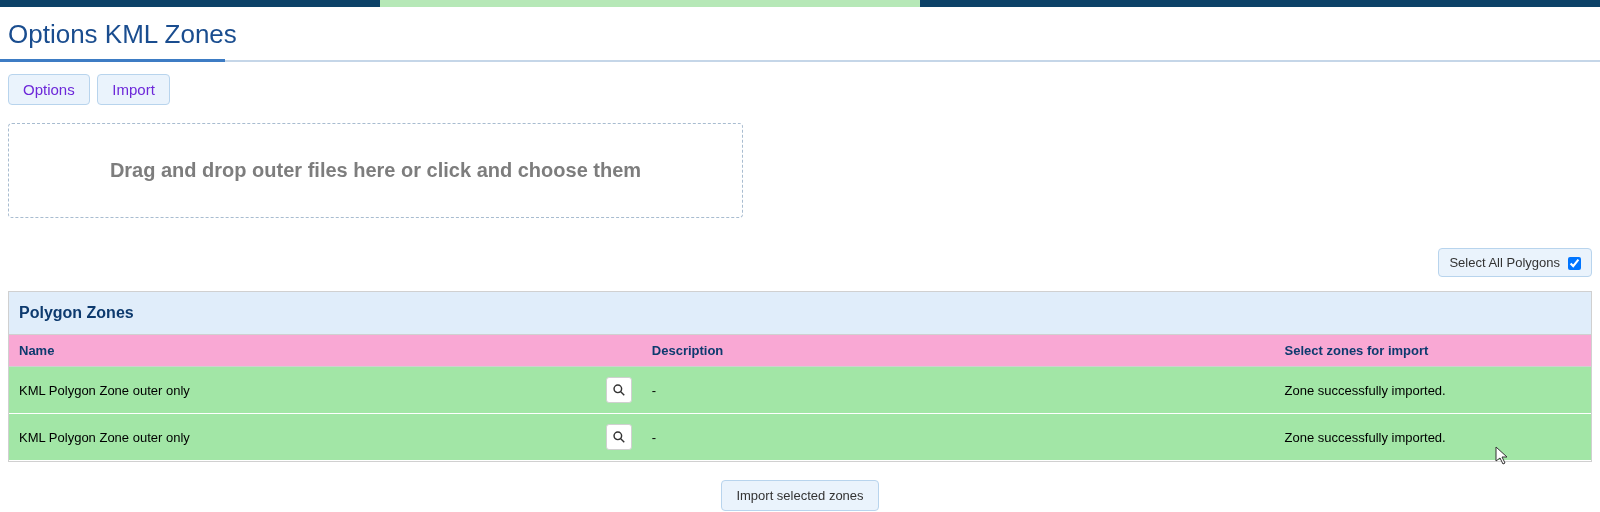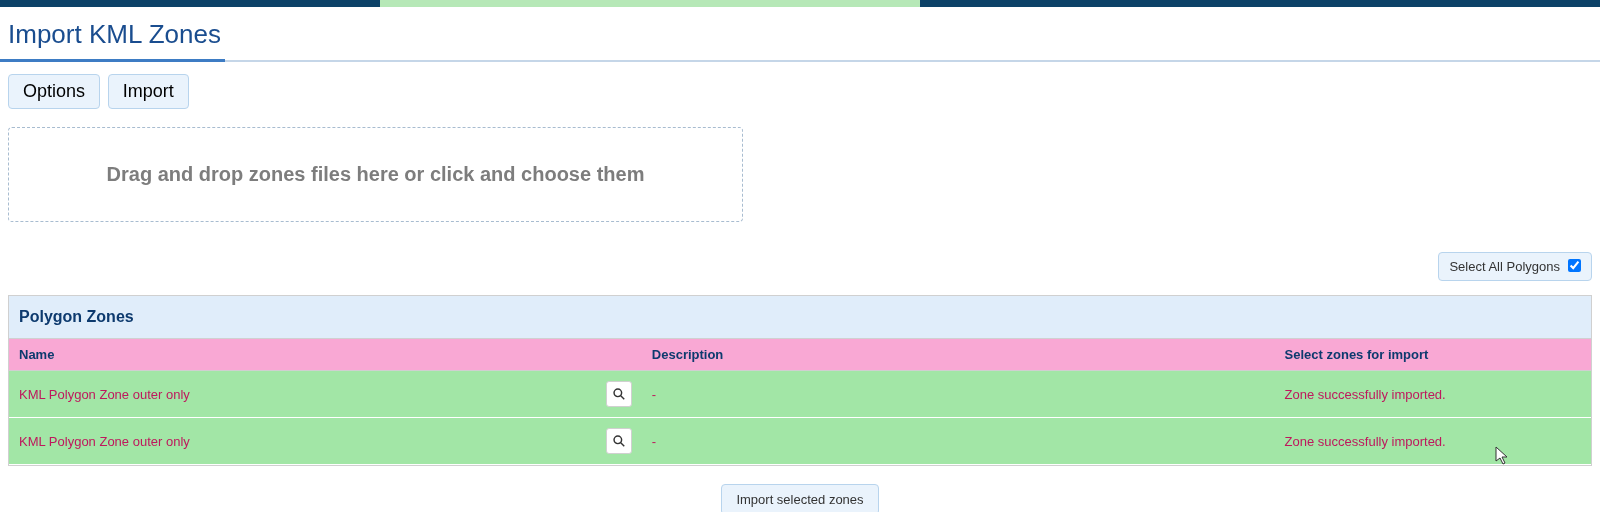"Import KML Zones" h1.page-title { text: Import -> Options }
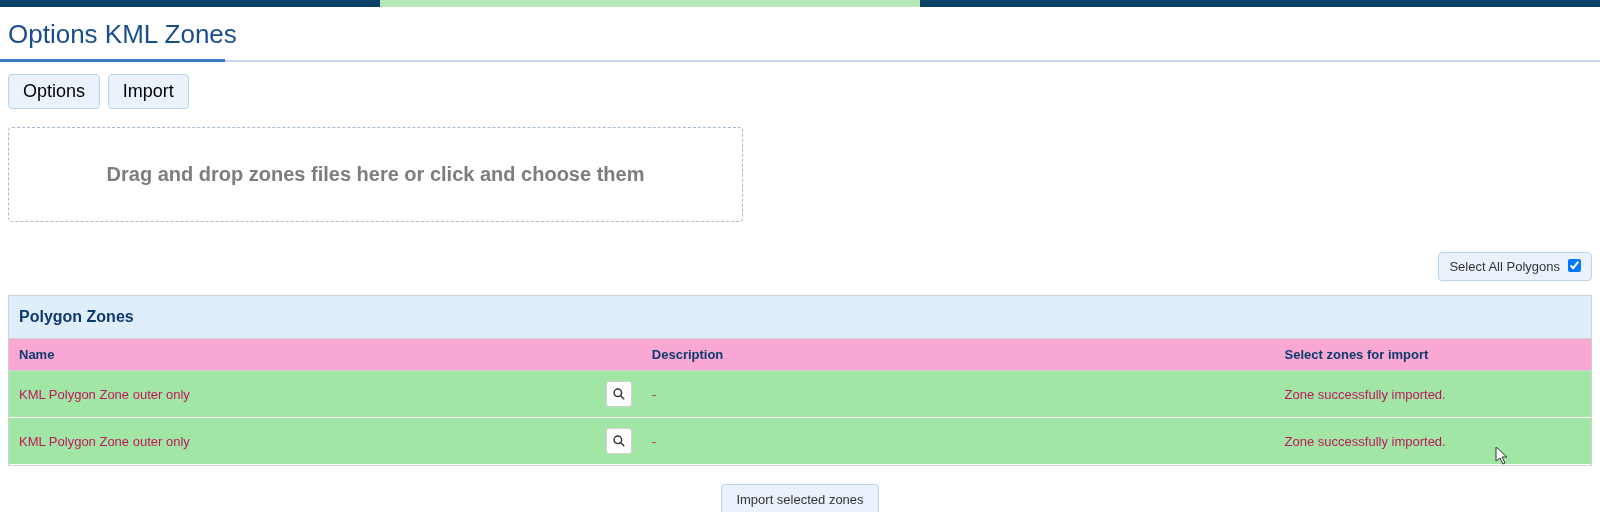"Options" .btn { color: #000000 -> #6d28d9; font-size: 18px -> 15px }
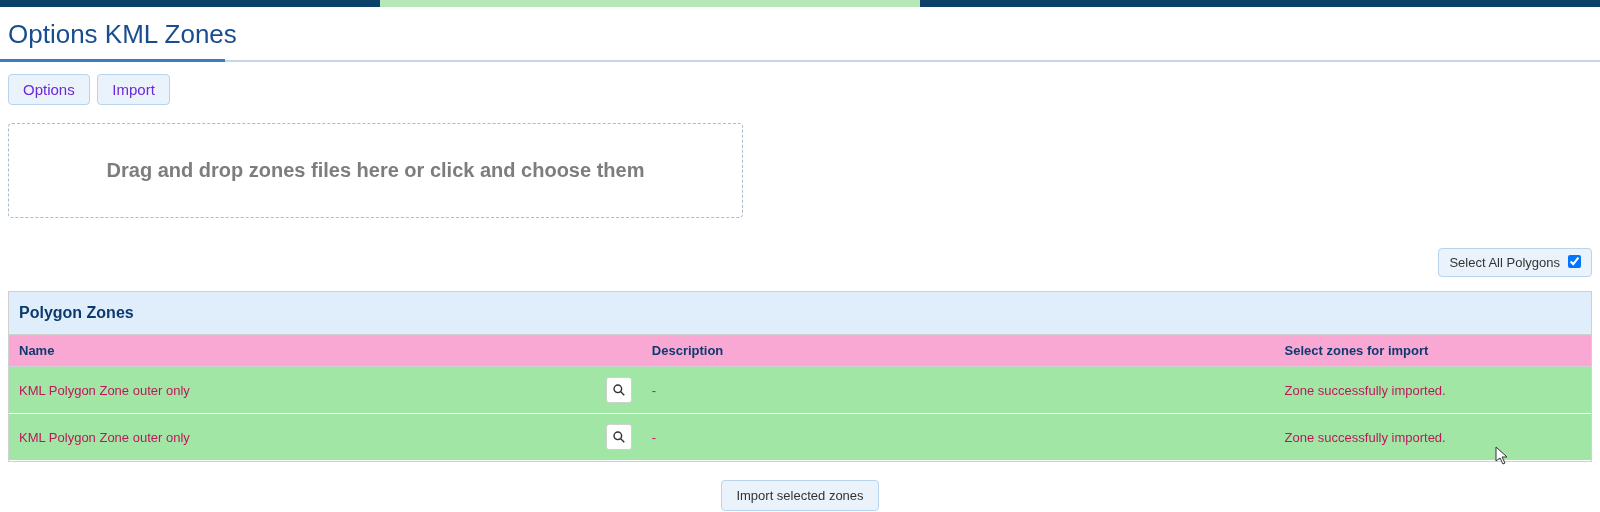"Drag and drop zones files" span.dropzone-text { text: zones -> outer }
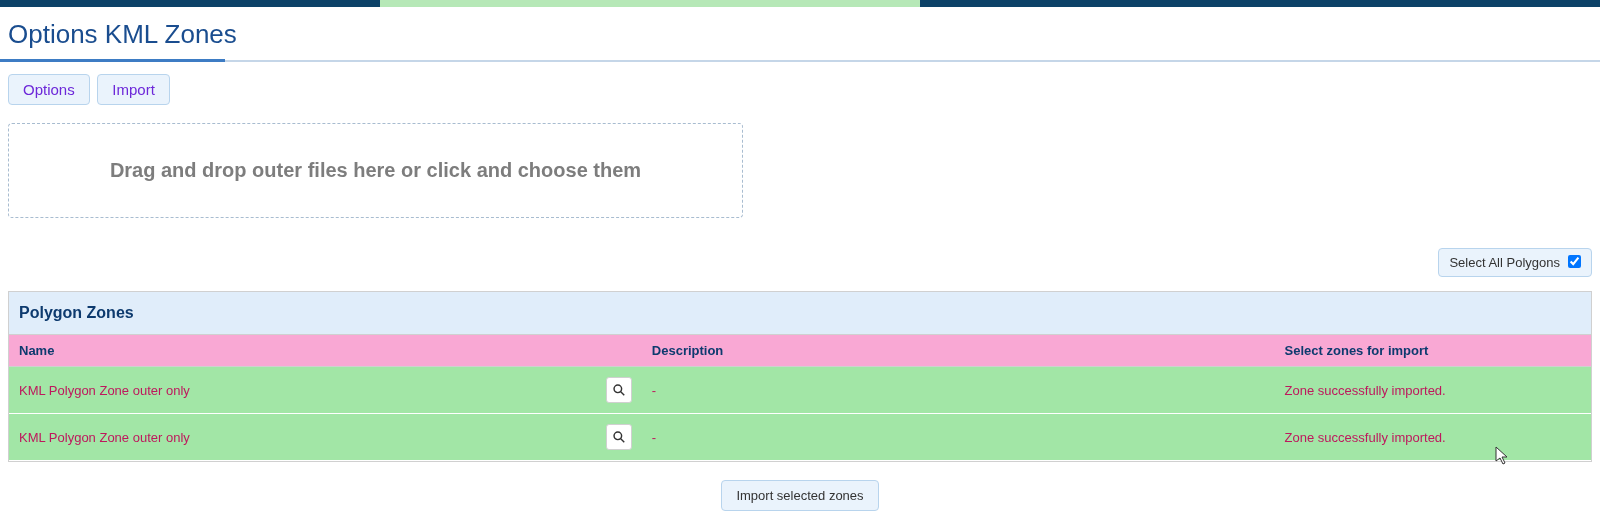"Select All Polygons" .select-all-btn { align-items: flex-start -> flex-end }
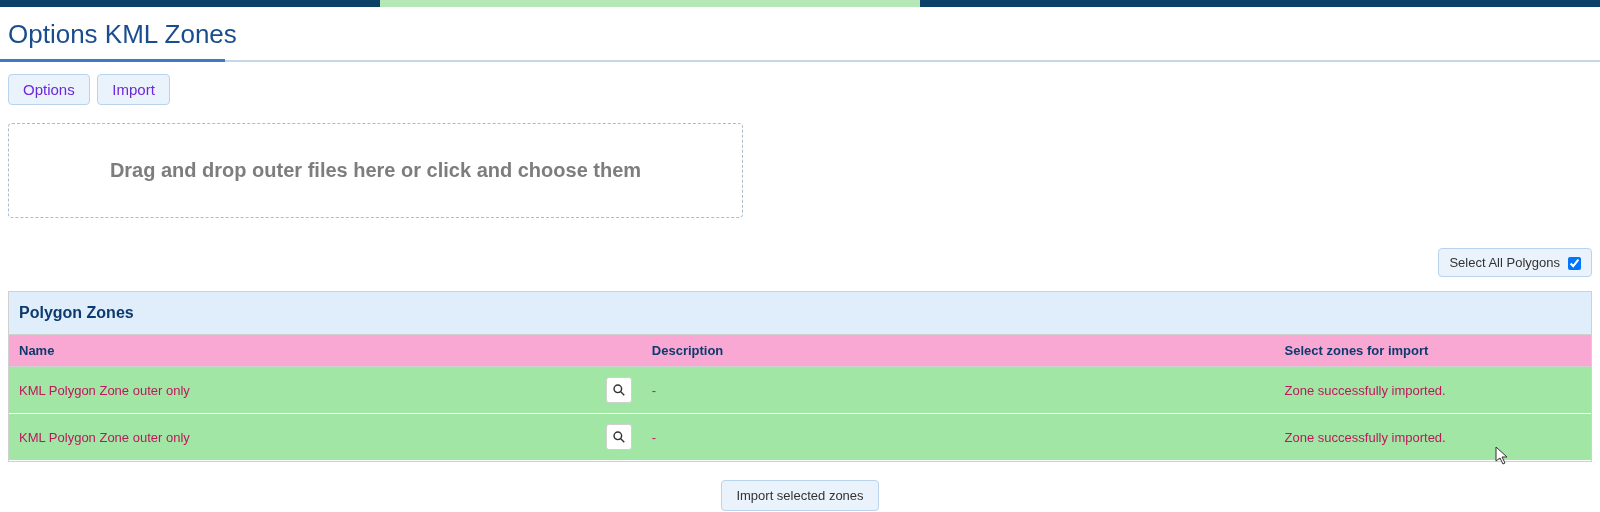"KML Polygon Zone outer only" td { color: #be185d -> #000000 }
